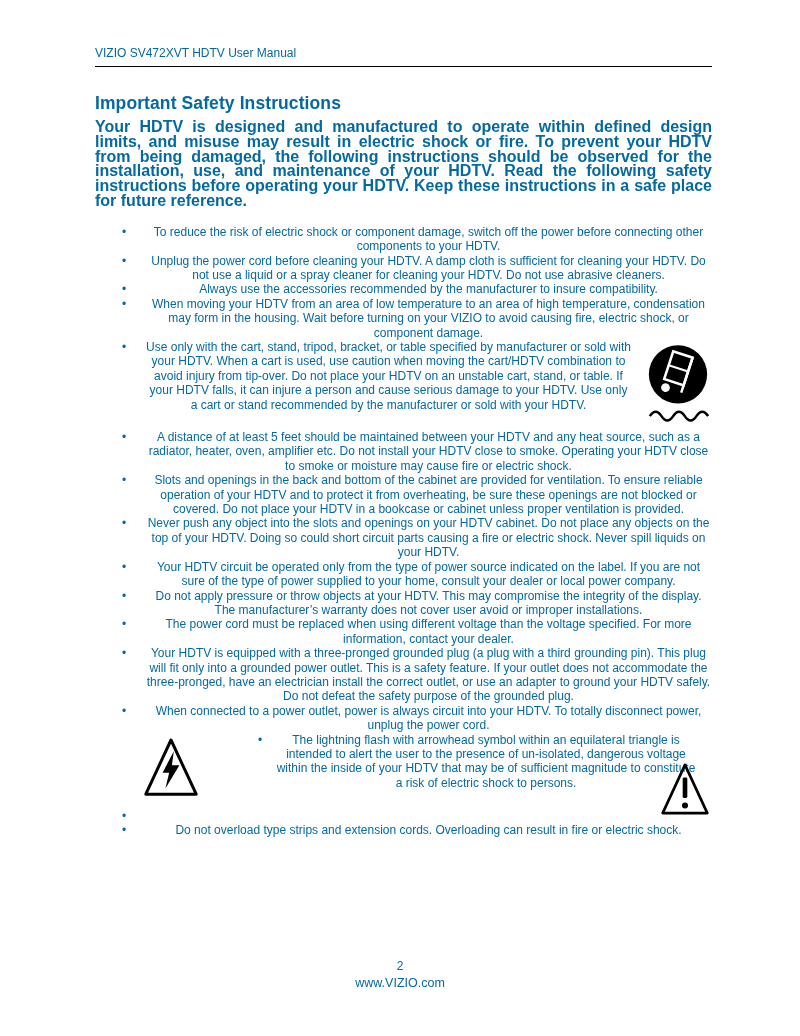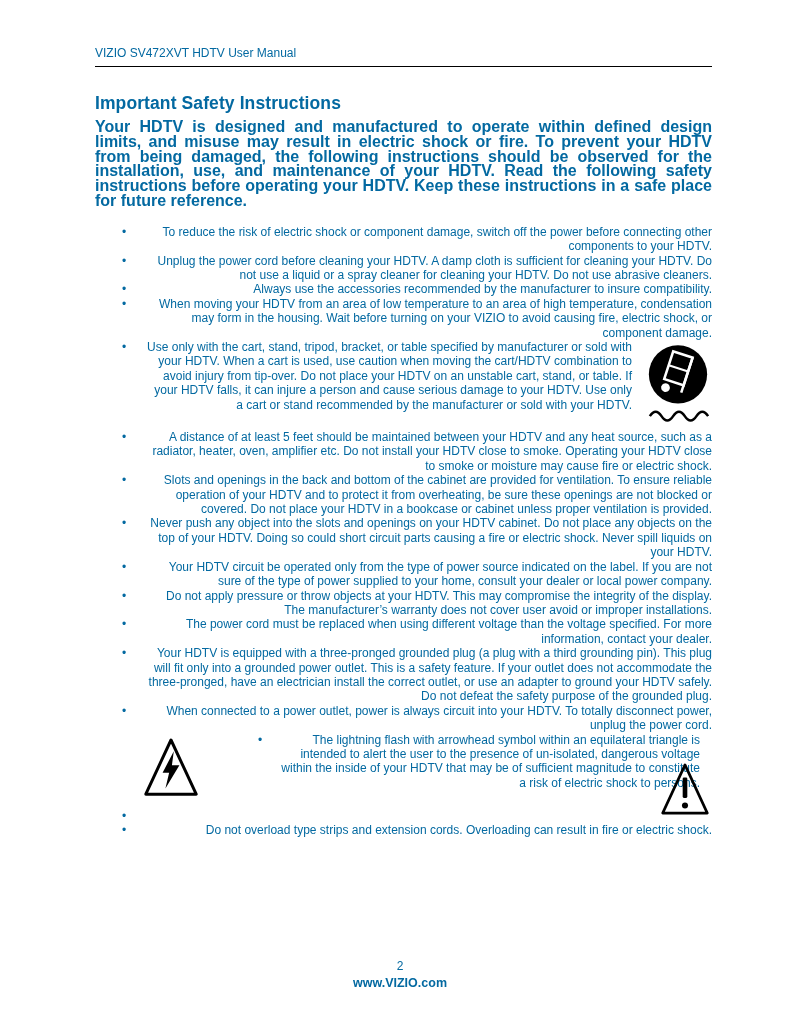"To reduce the risk of" .btext { text-align: right -> center }
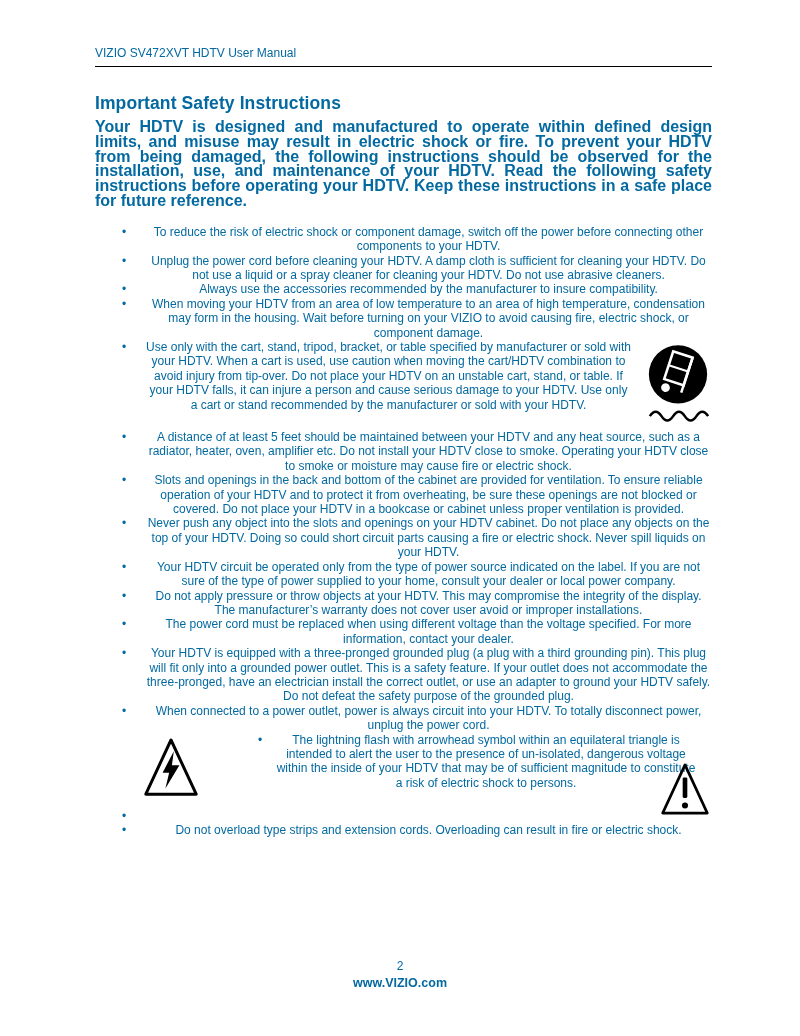"www.VIZIO.com" .footer .site { font-weight: bold -> normal }
